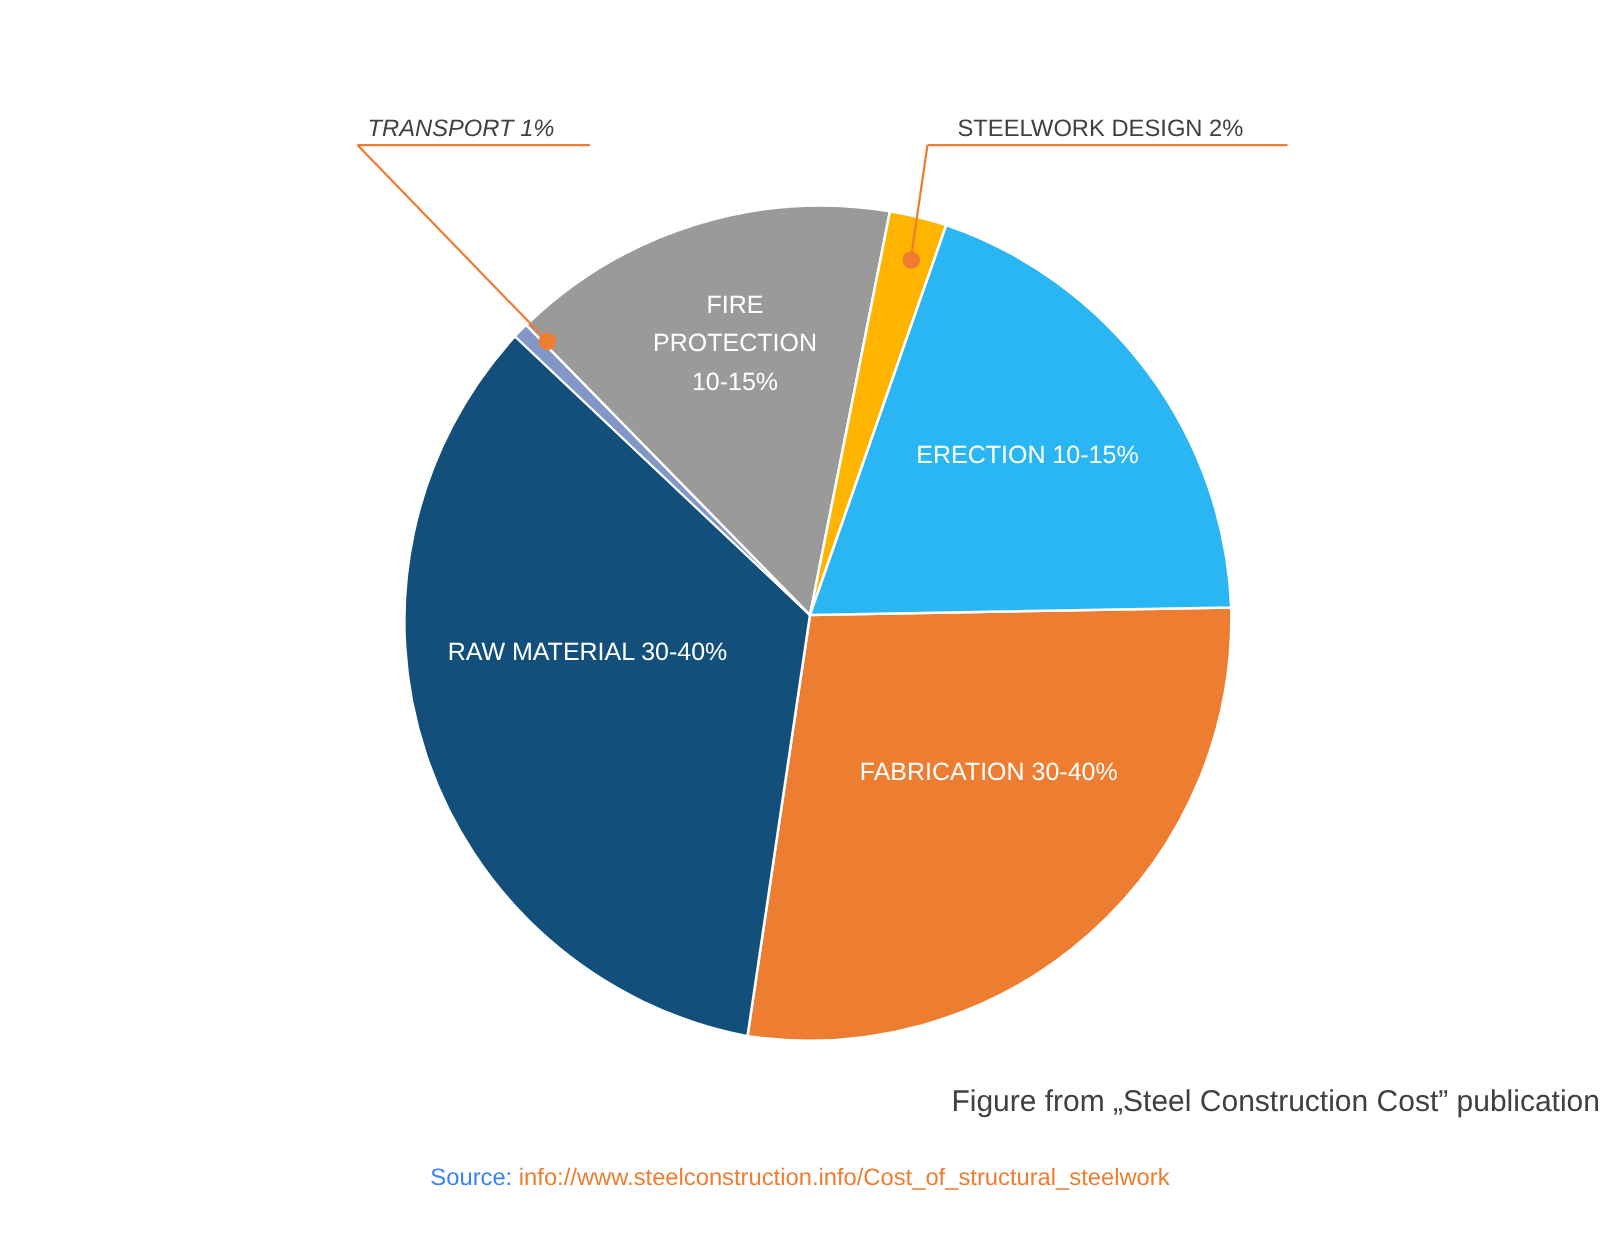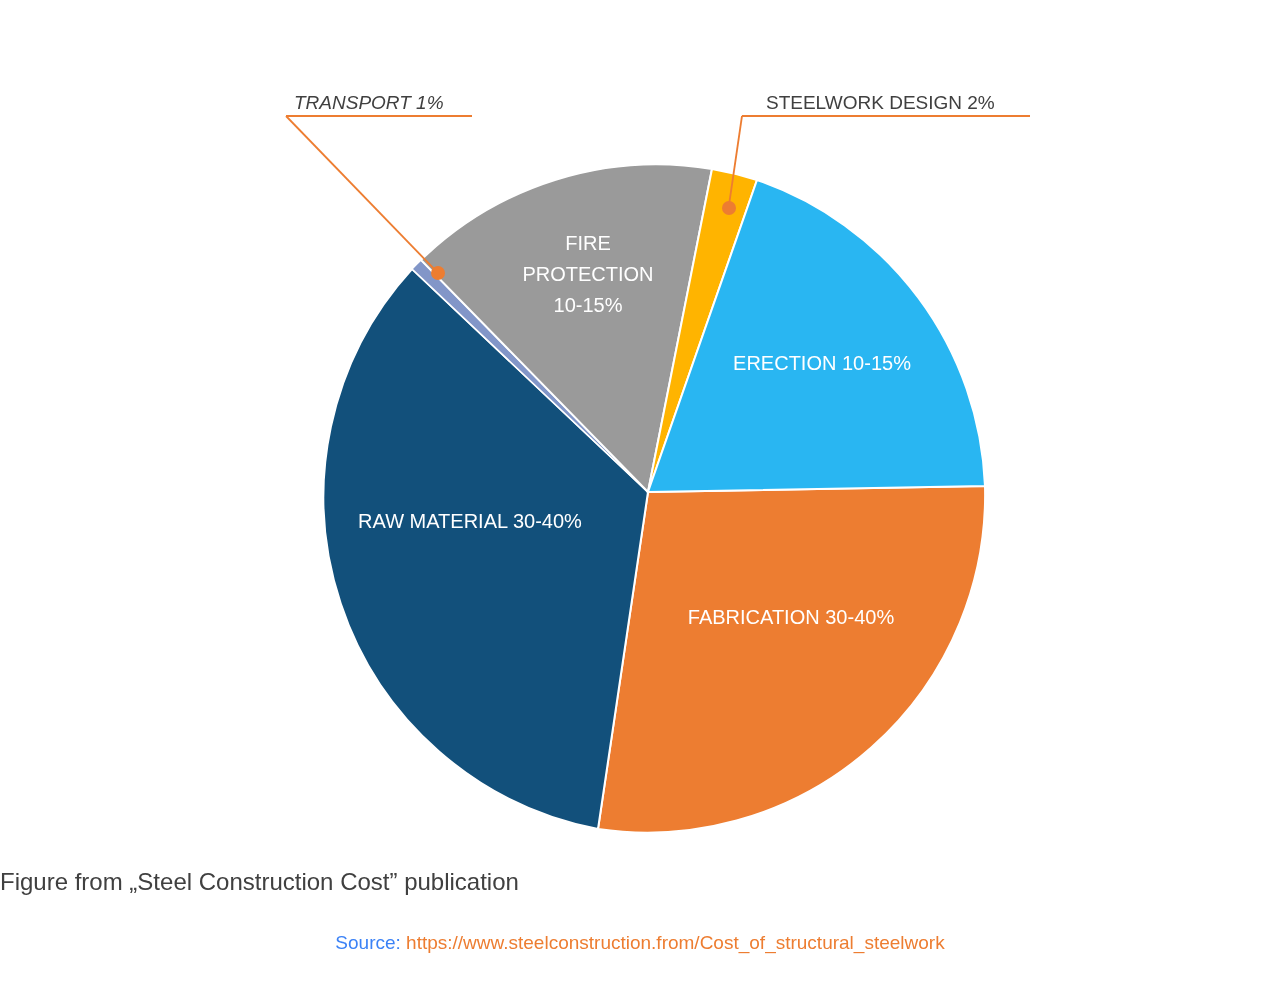"Figure from „Steel Construction Cost”" .caption { text-align: left -> right }
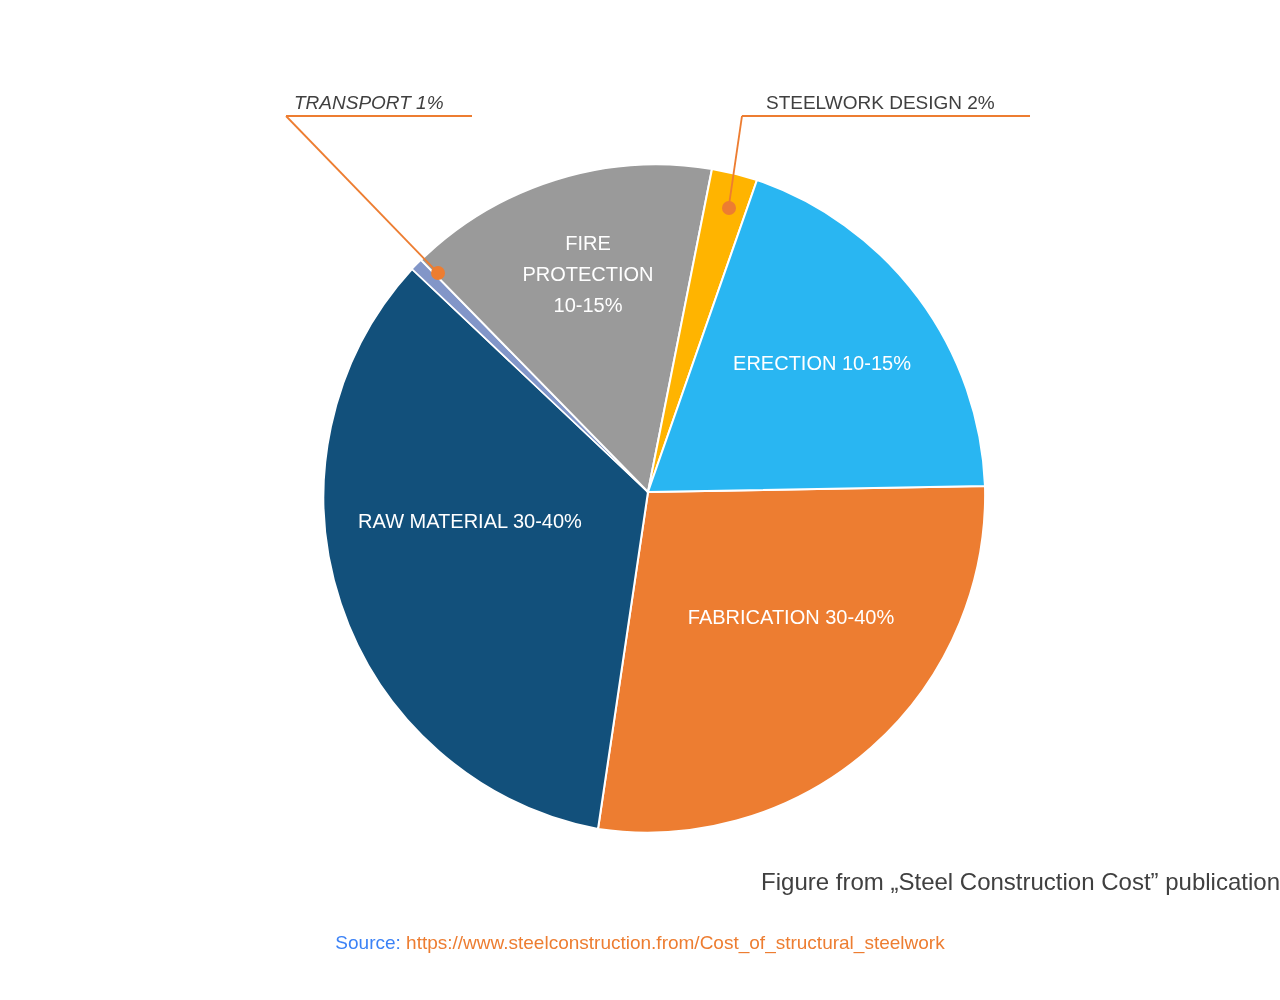"https://www.steelconstruction.from/Cost_" a.source-link { text: https://www.steelconstruction.from/Cost -> info://www.steelconstruction.info/Cost }
